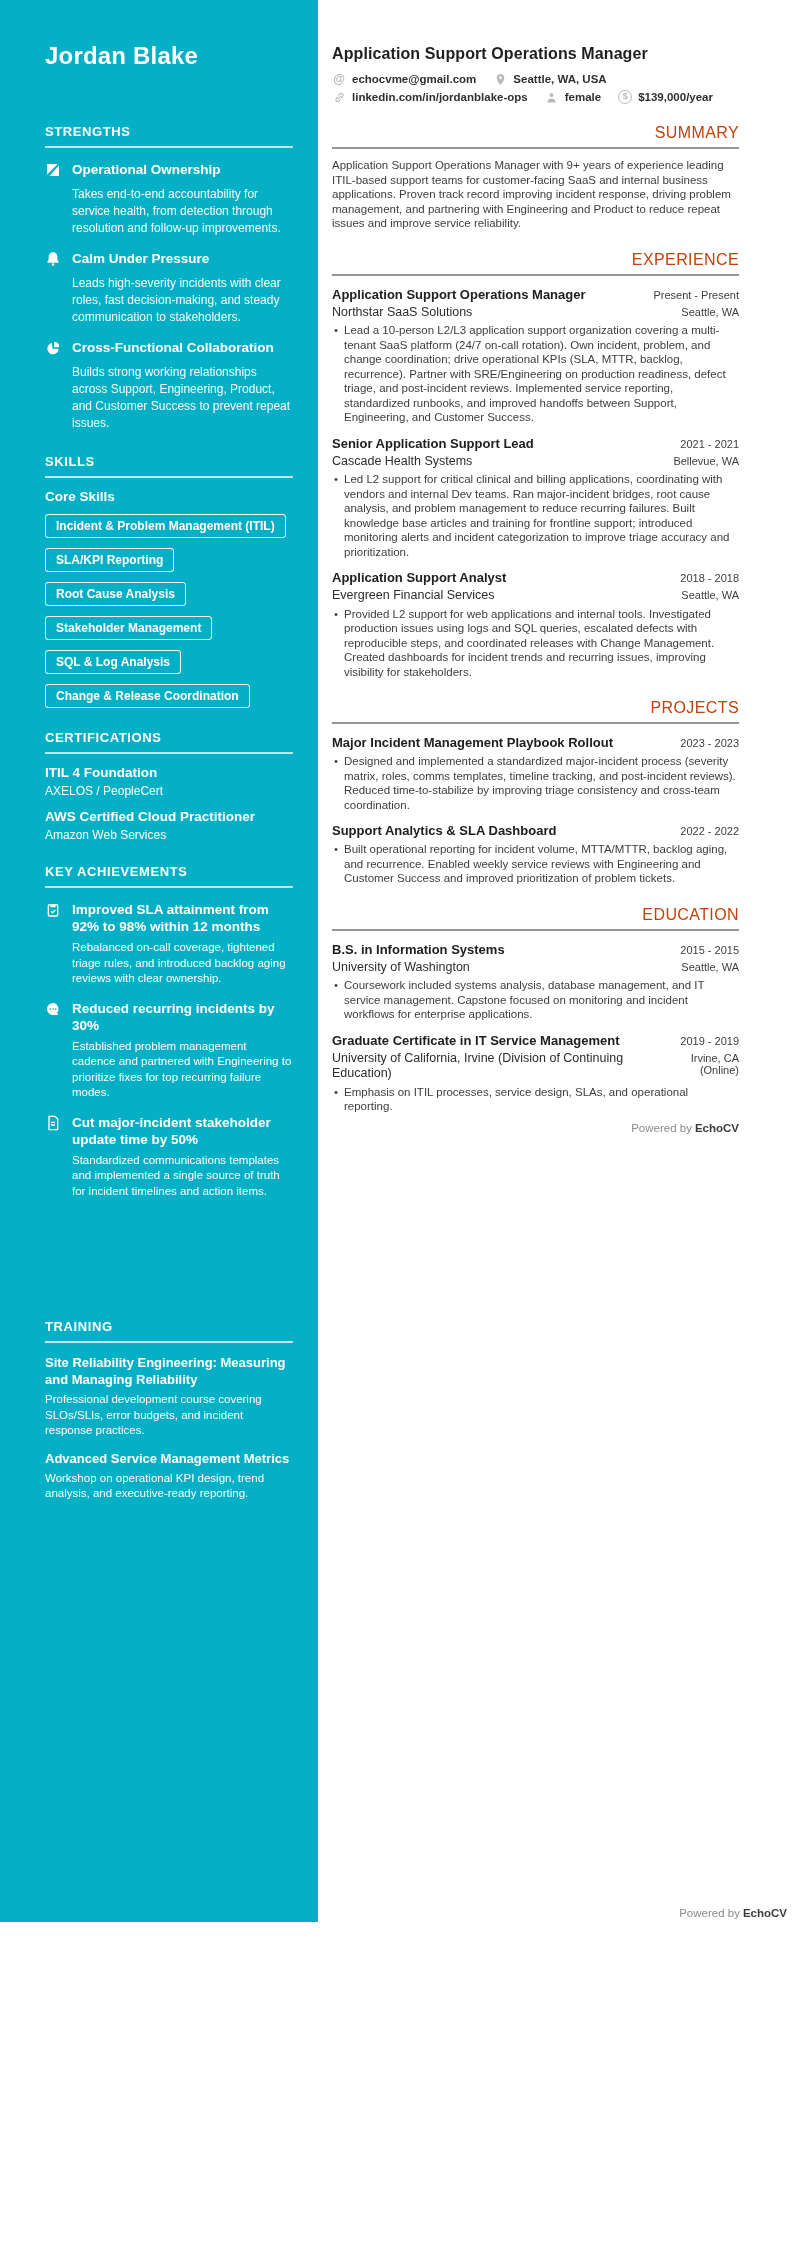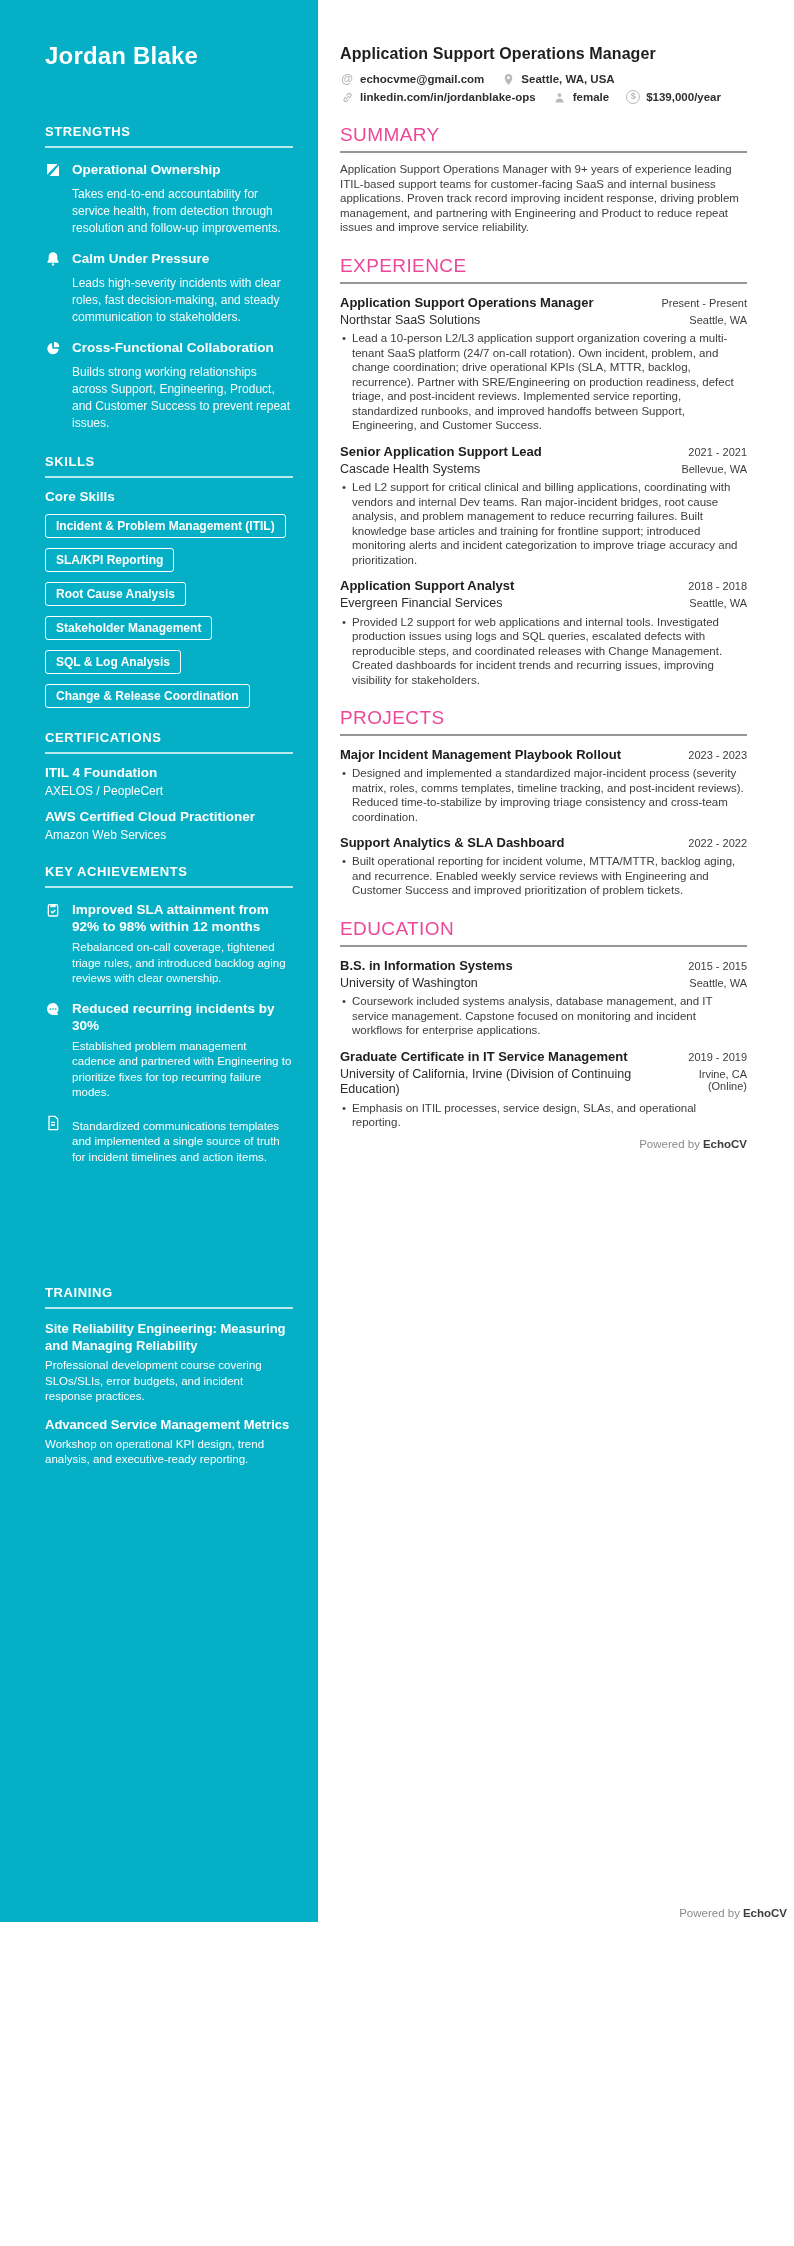"Application Support Operations Manager" .main { left: 316px -> 308px }
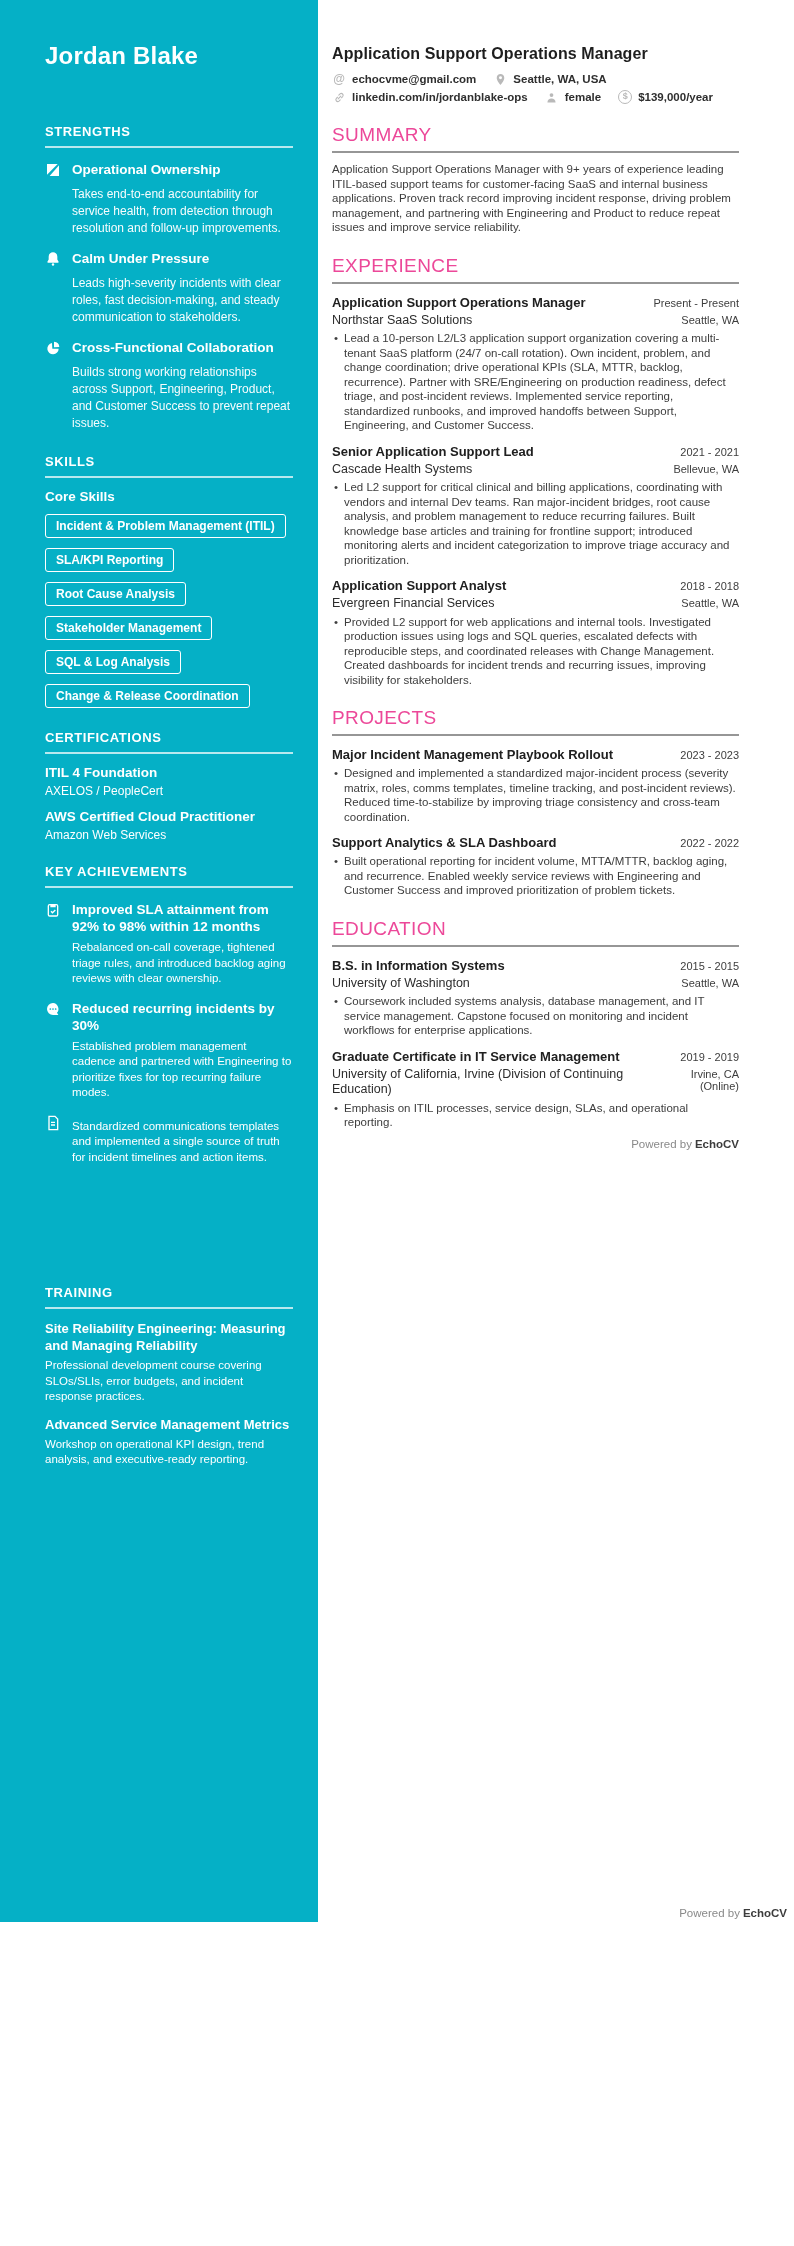"SUMMARY" .m-head { color: #ec4899 -> #c2410c; font-size: 19px -> 16px; text-align: none -> right }
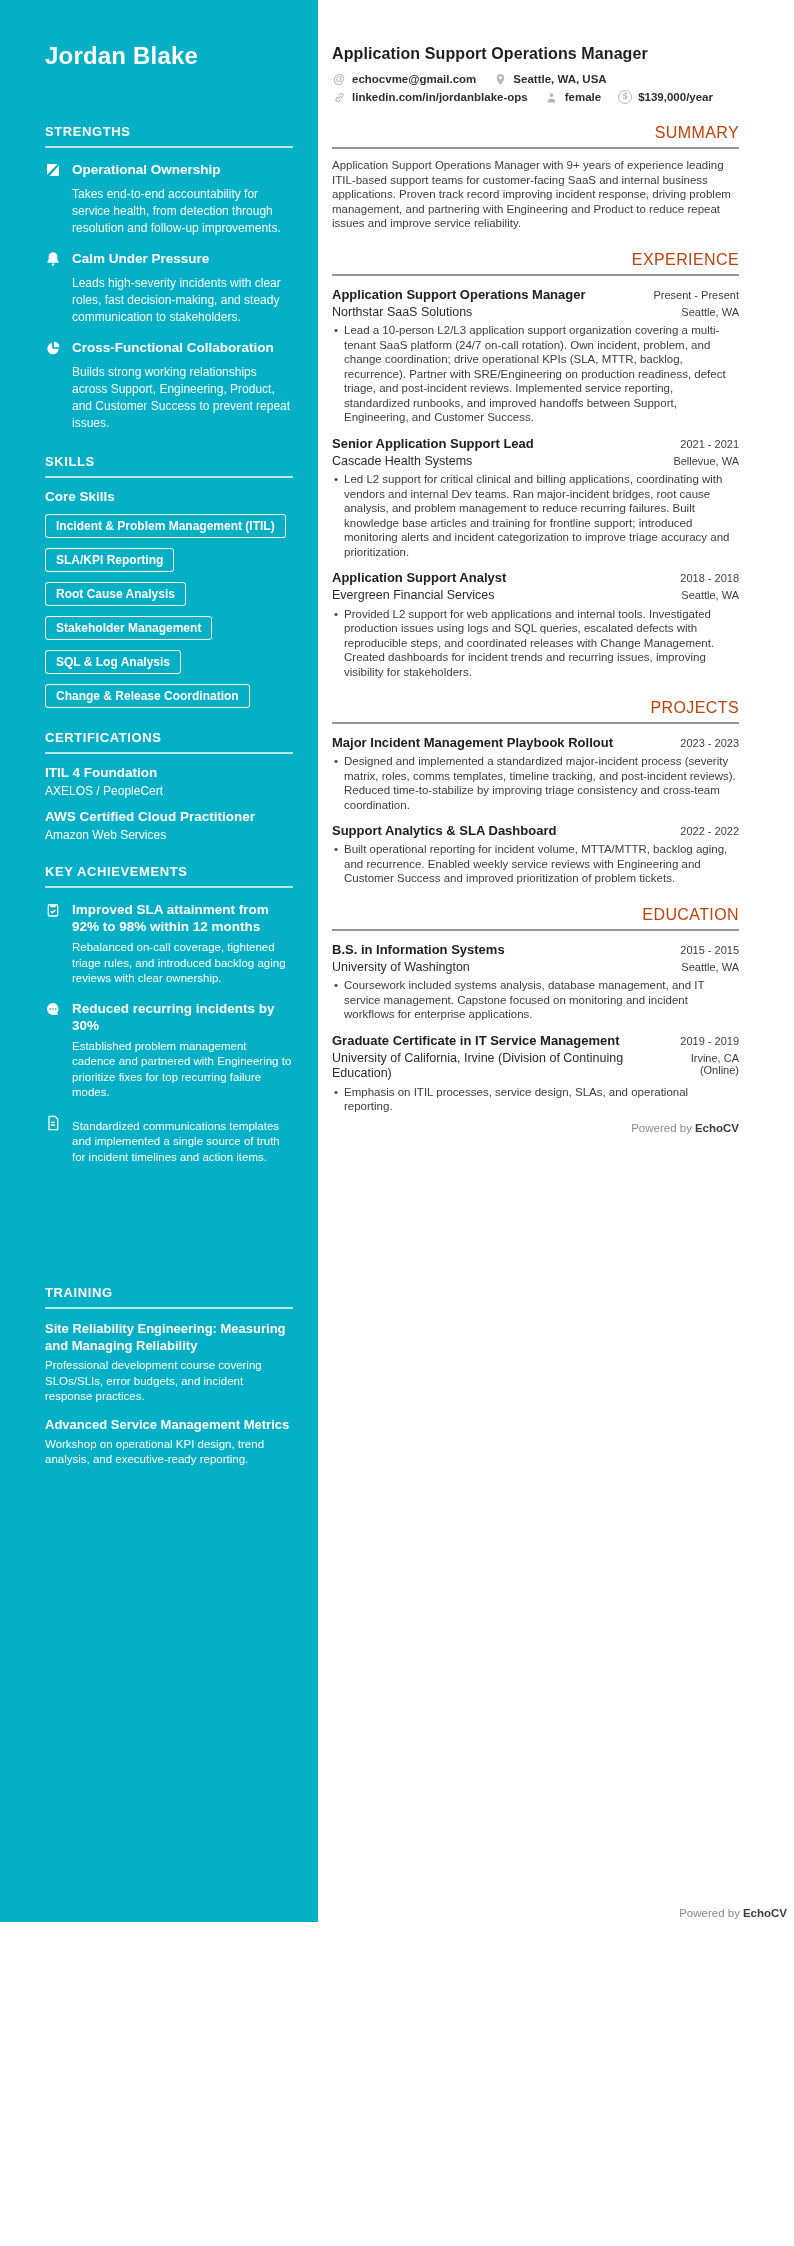"Cut major-incident stakeholder update" div.s-item-title { html: none -> <div>Cut major-incident stakeholder update time by 50%</div> }
